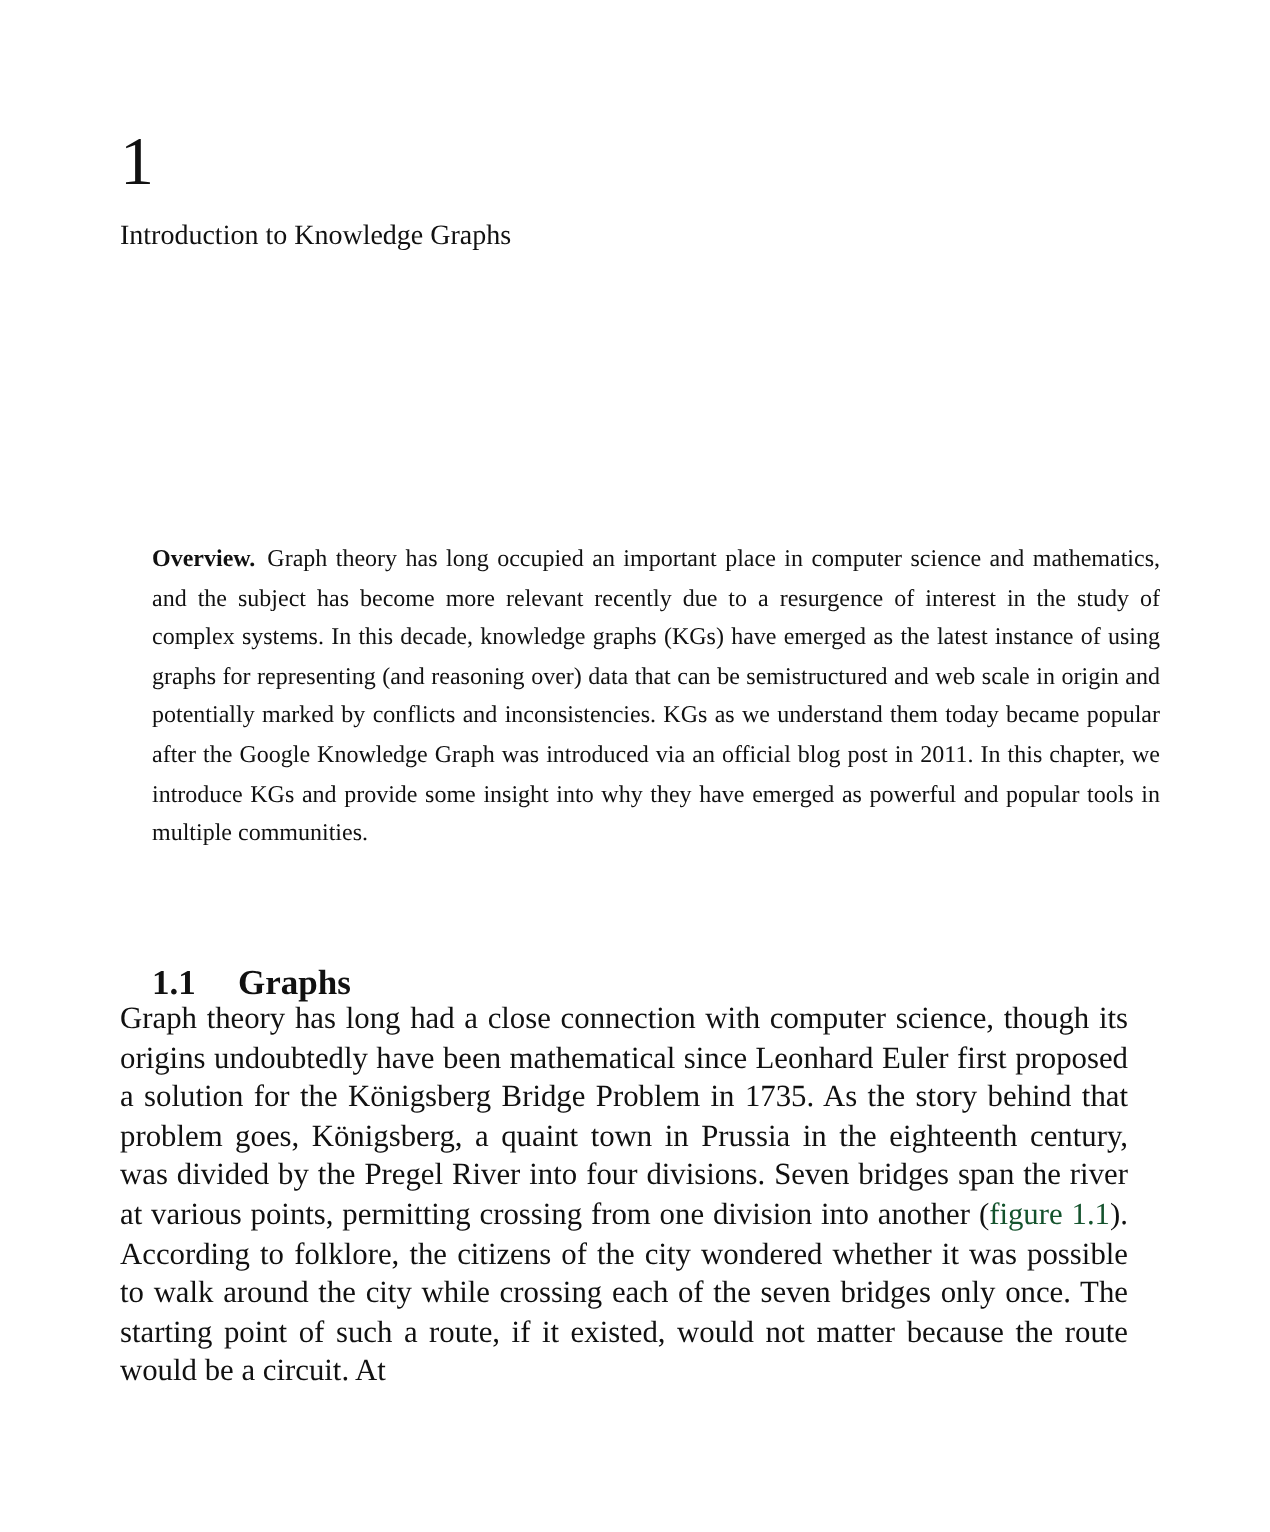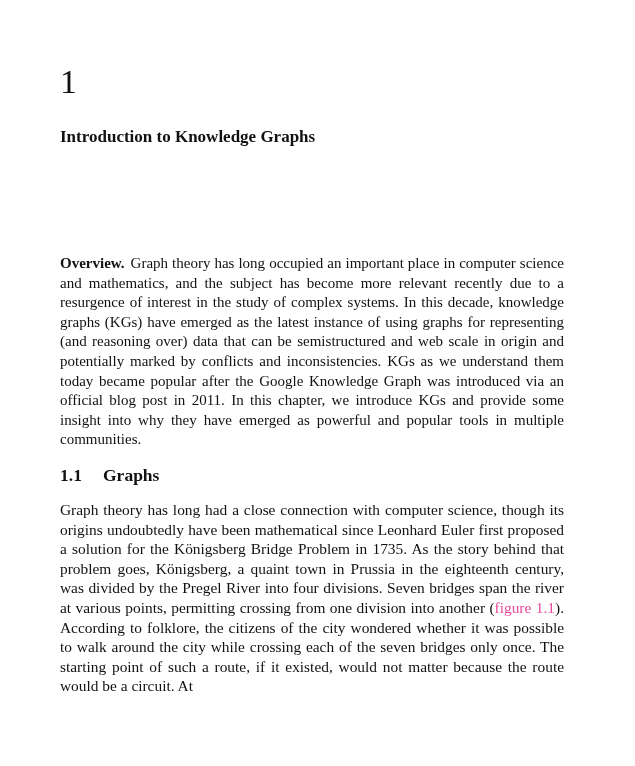"Introduction to Knowledge Graphs" .chapter-title { font-size: 17px -> 14px; font-weight: bold -> normal; top: 125px -> 107px }
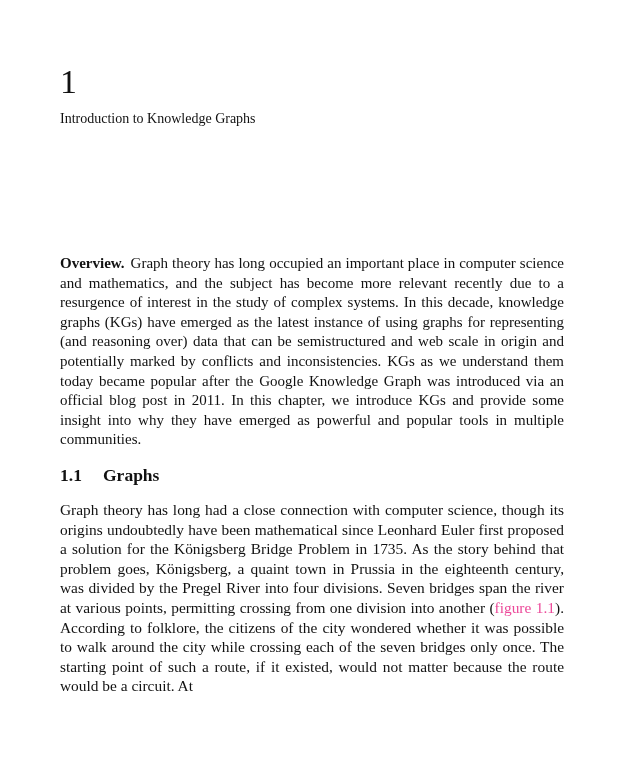"Overview. Graph theory has long" .overview { font-size: 15px -> 12px; margin: 0 -> 16px }
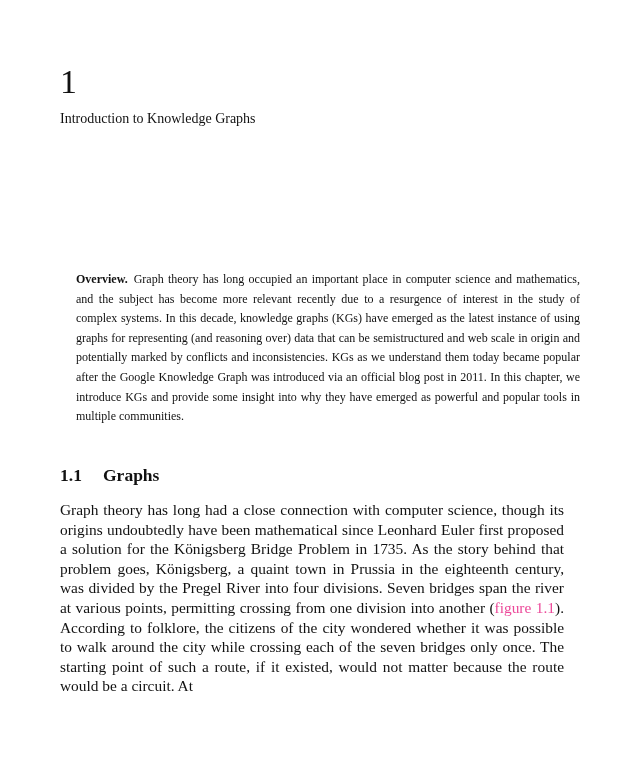"1.1 Graphs" .section-heading { margin: 0 -> 16px }
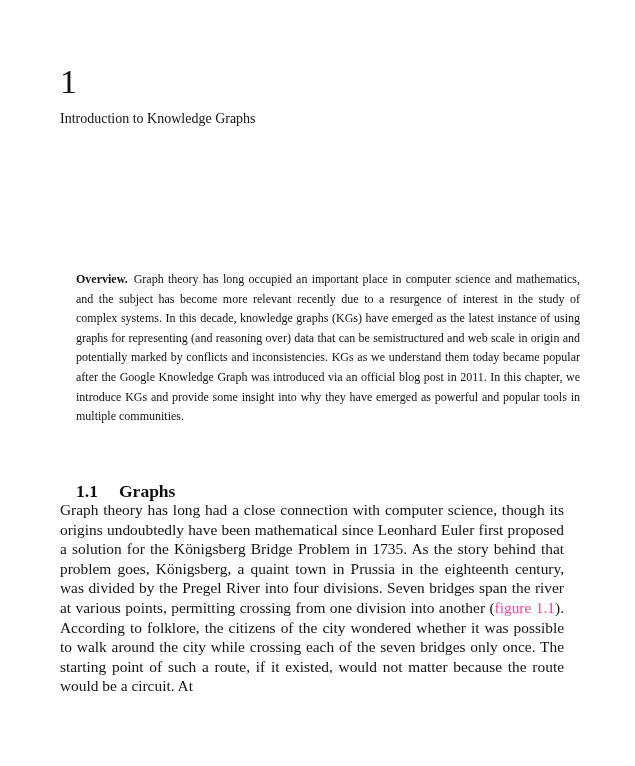"figure 1.1" .fig-link { color: #ec4899 -> #14532d }
